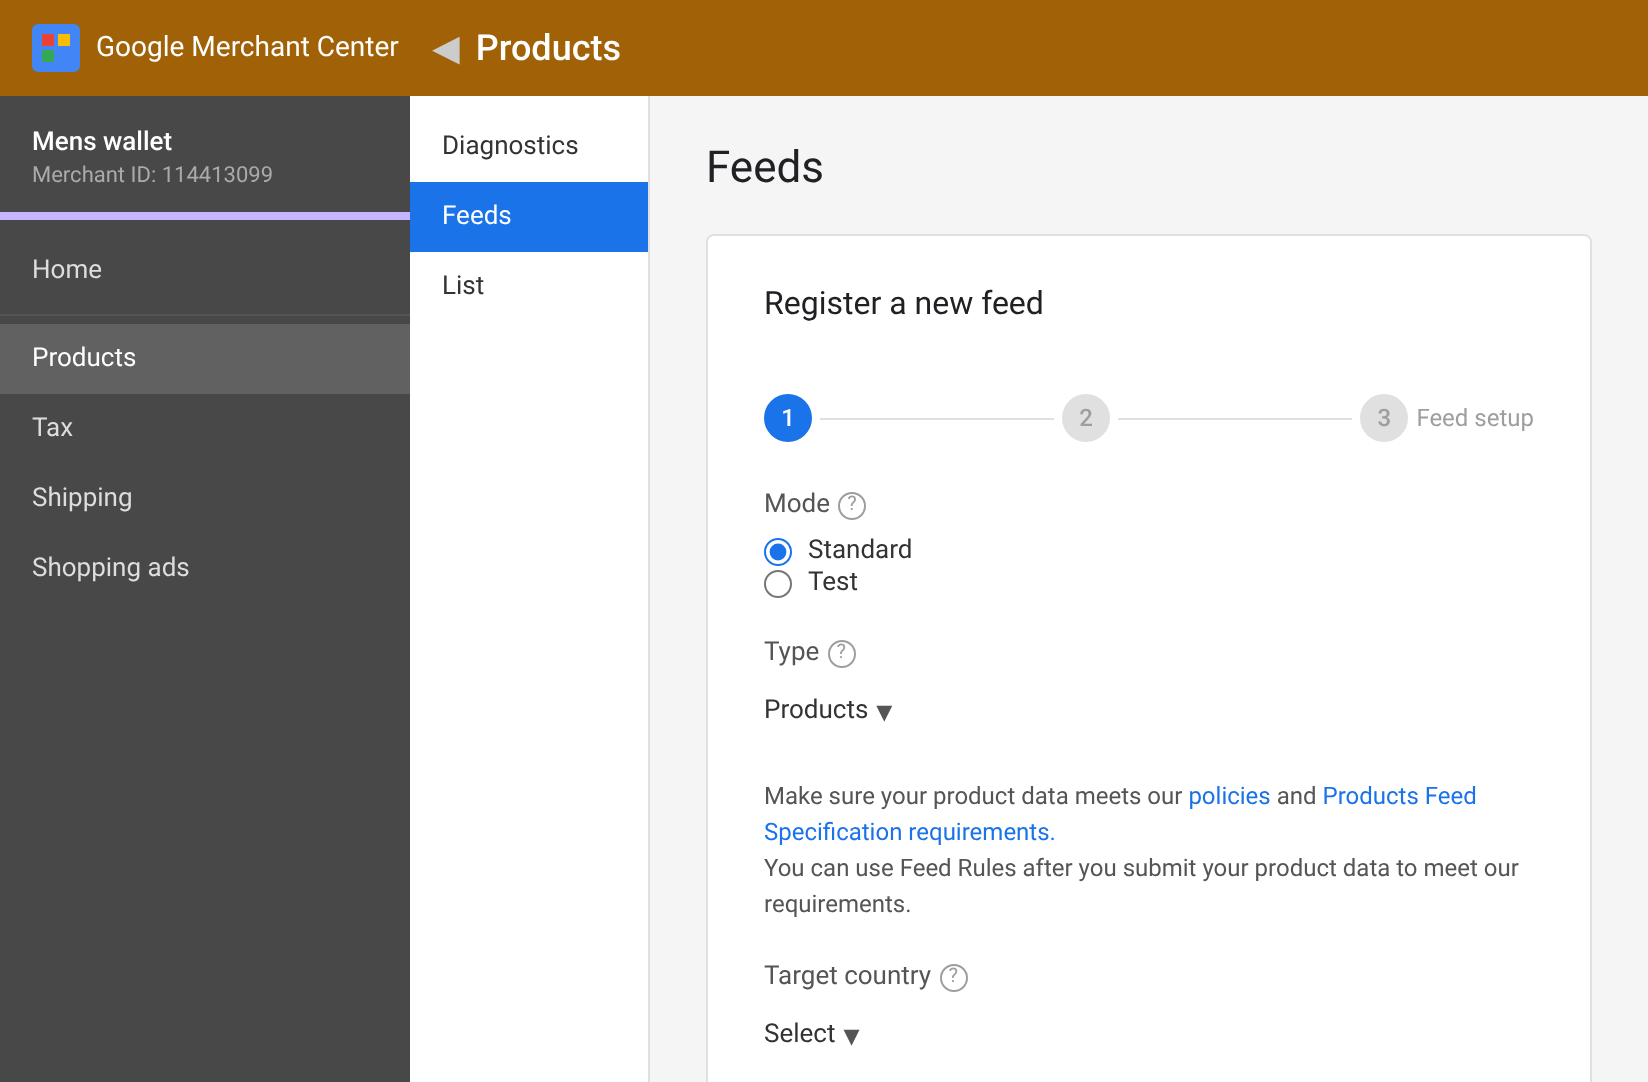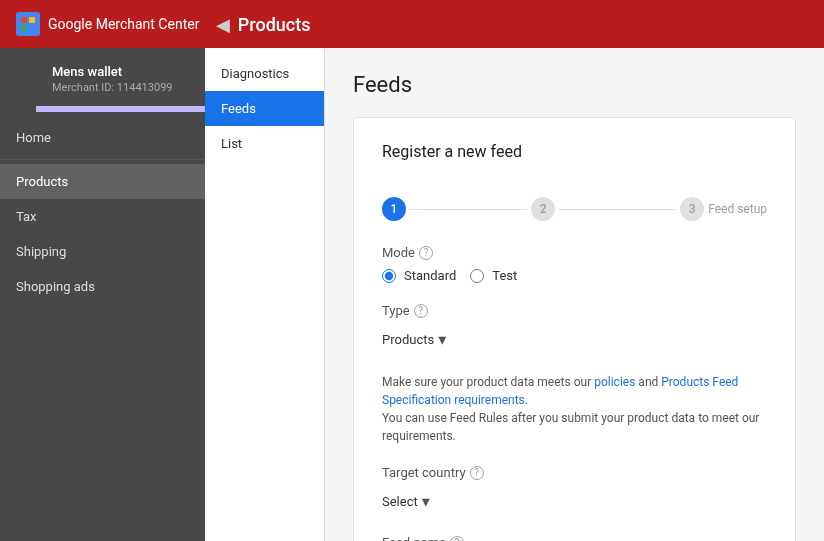"Google Merchant Center" .topbar { background: #b91c1c -> #a16207 }
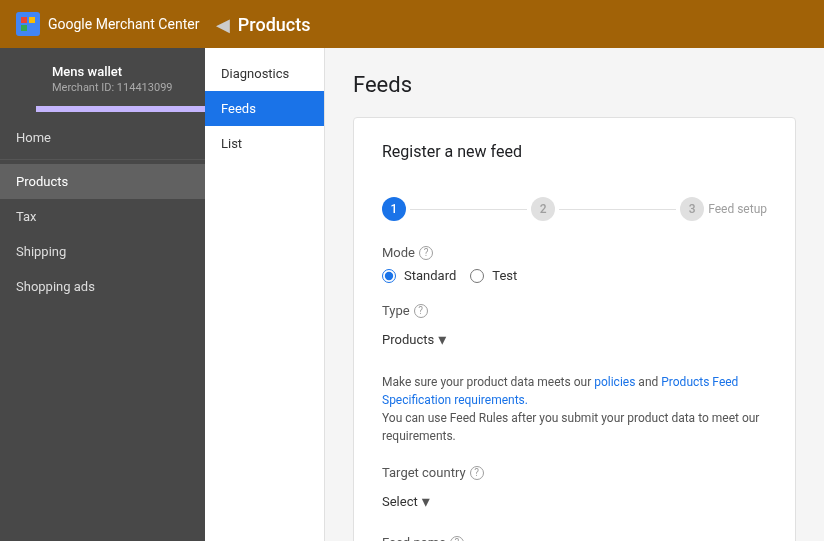"Mens wallet" .sidebar-account { border-bottom: 6px solid #c4b5fd -> 4px solid #c4b5fd; margin-left: 36px -> none }
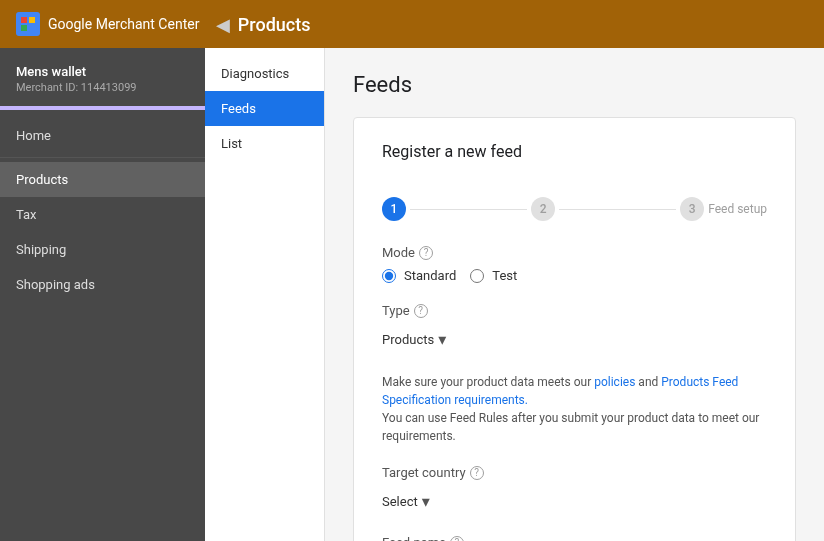"Standard" .radio-group { flex-direction: row -> column; gap: 14px -> 1px }
